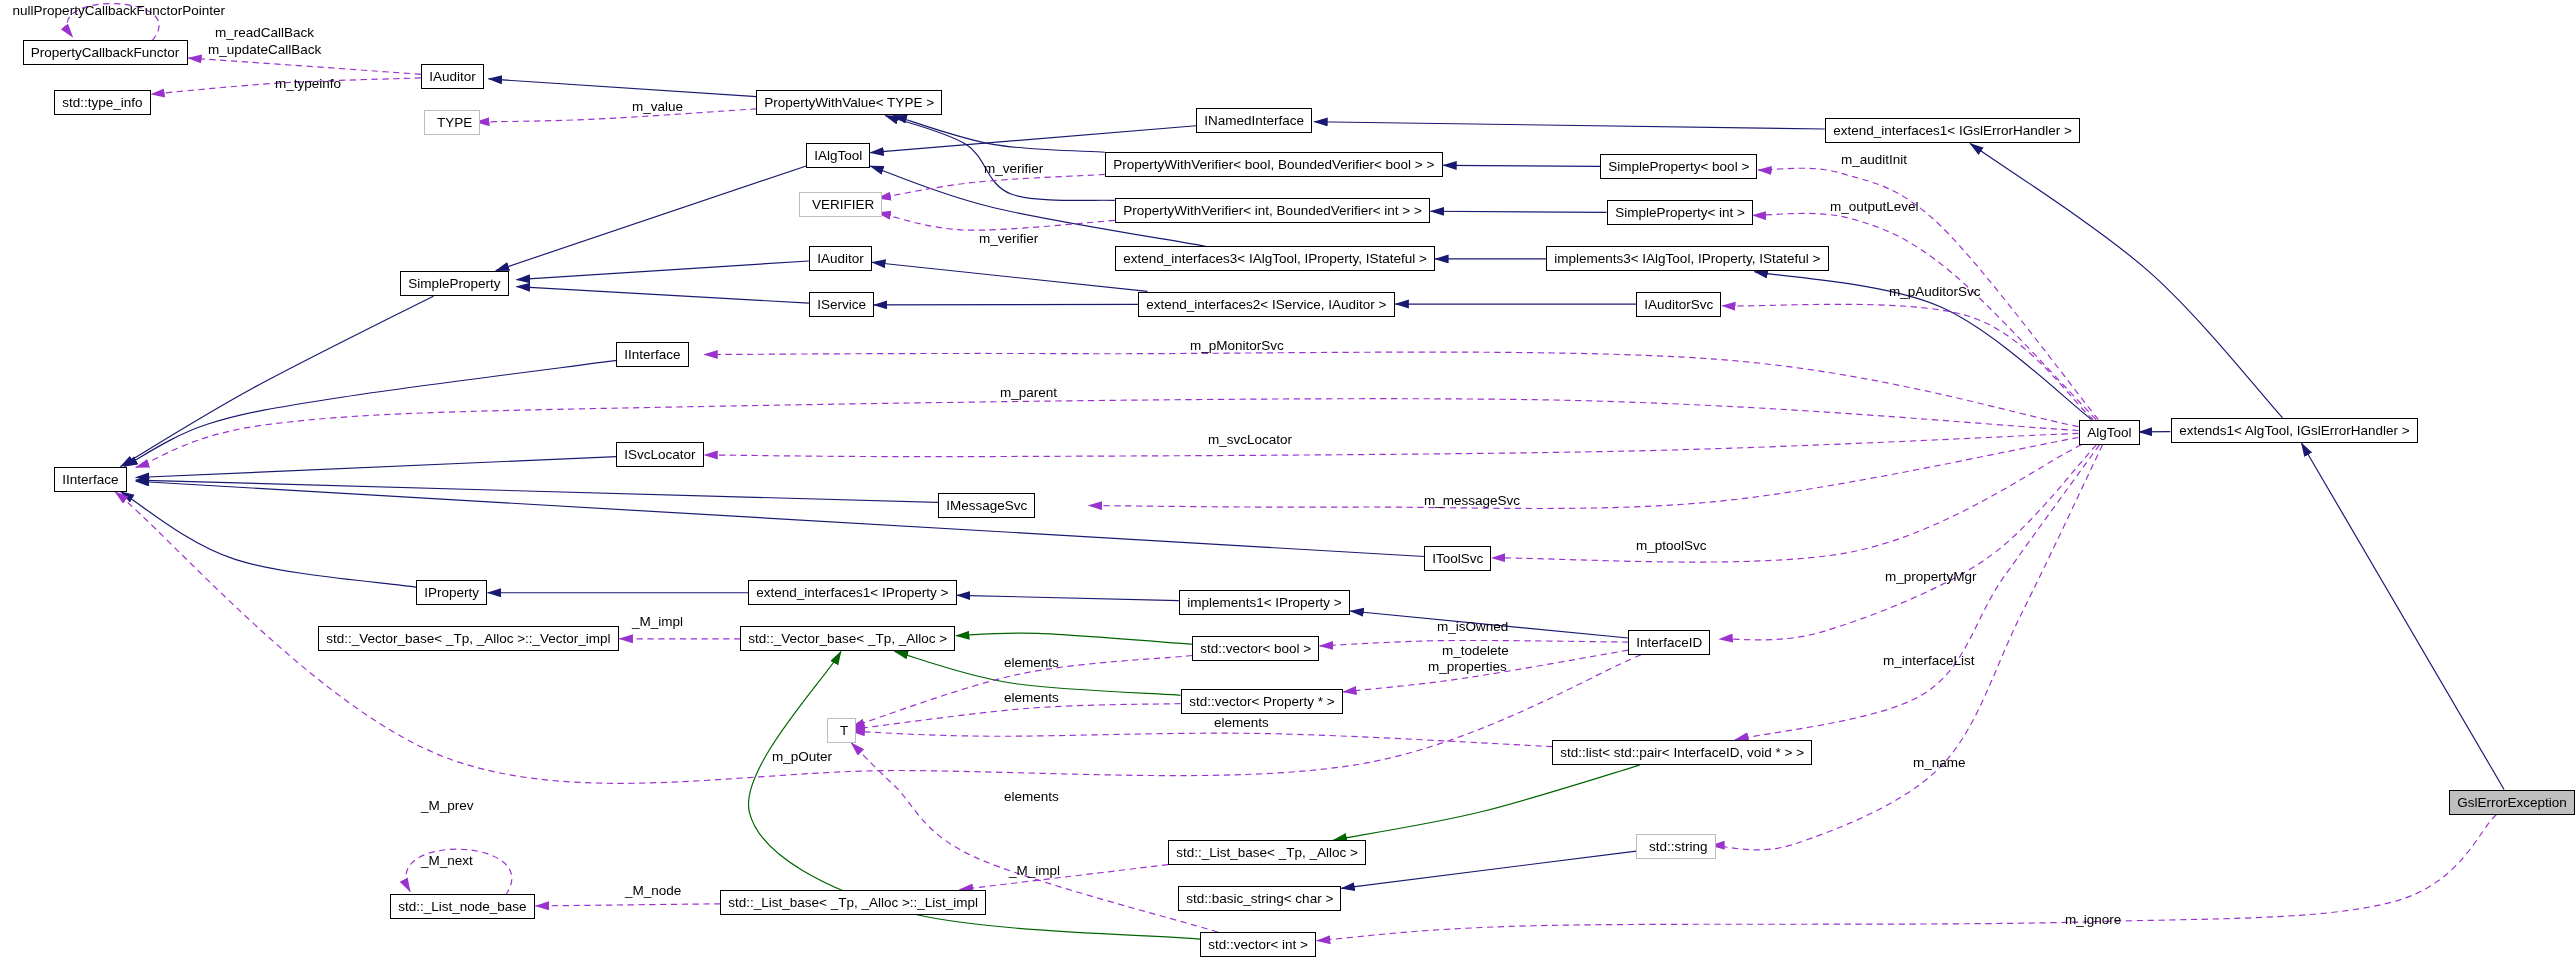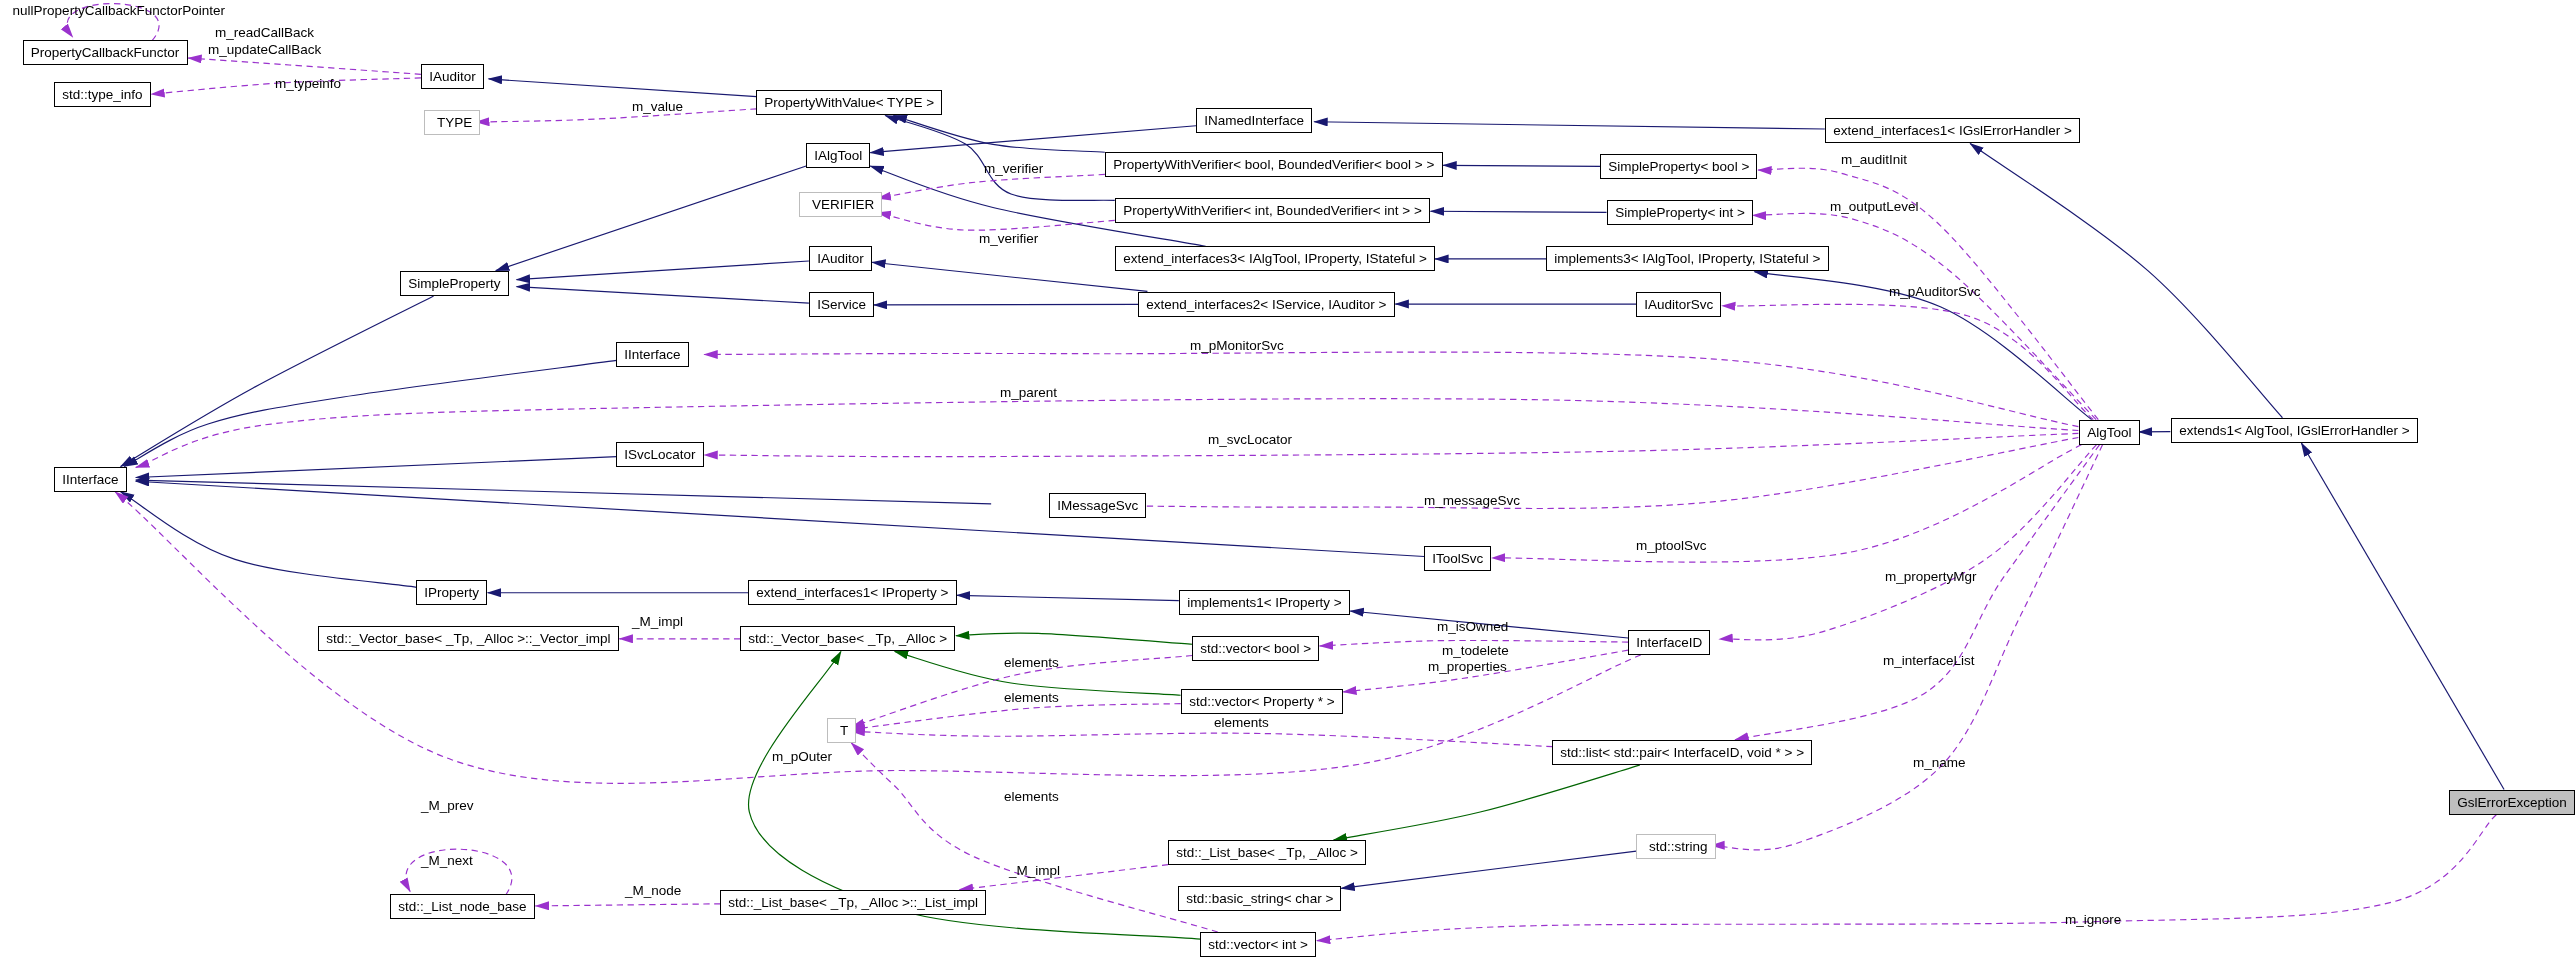"std::type_info" div.node { top: 82px -> 90px }
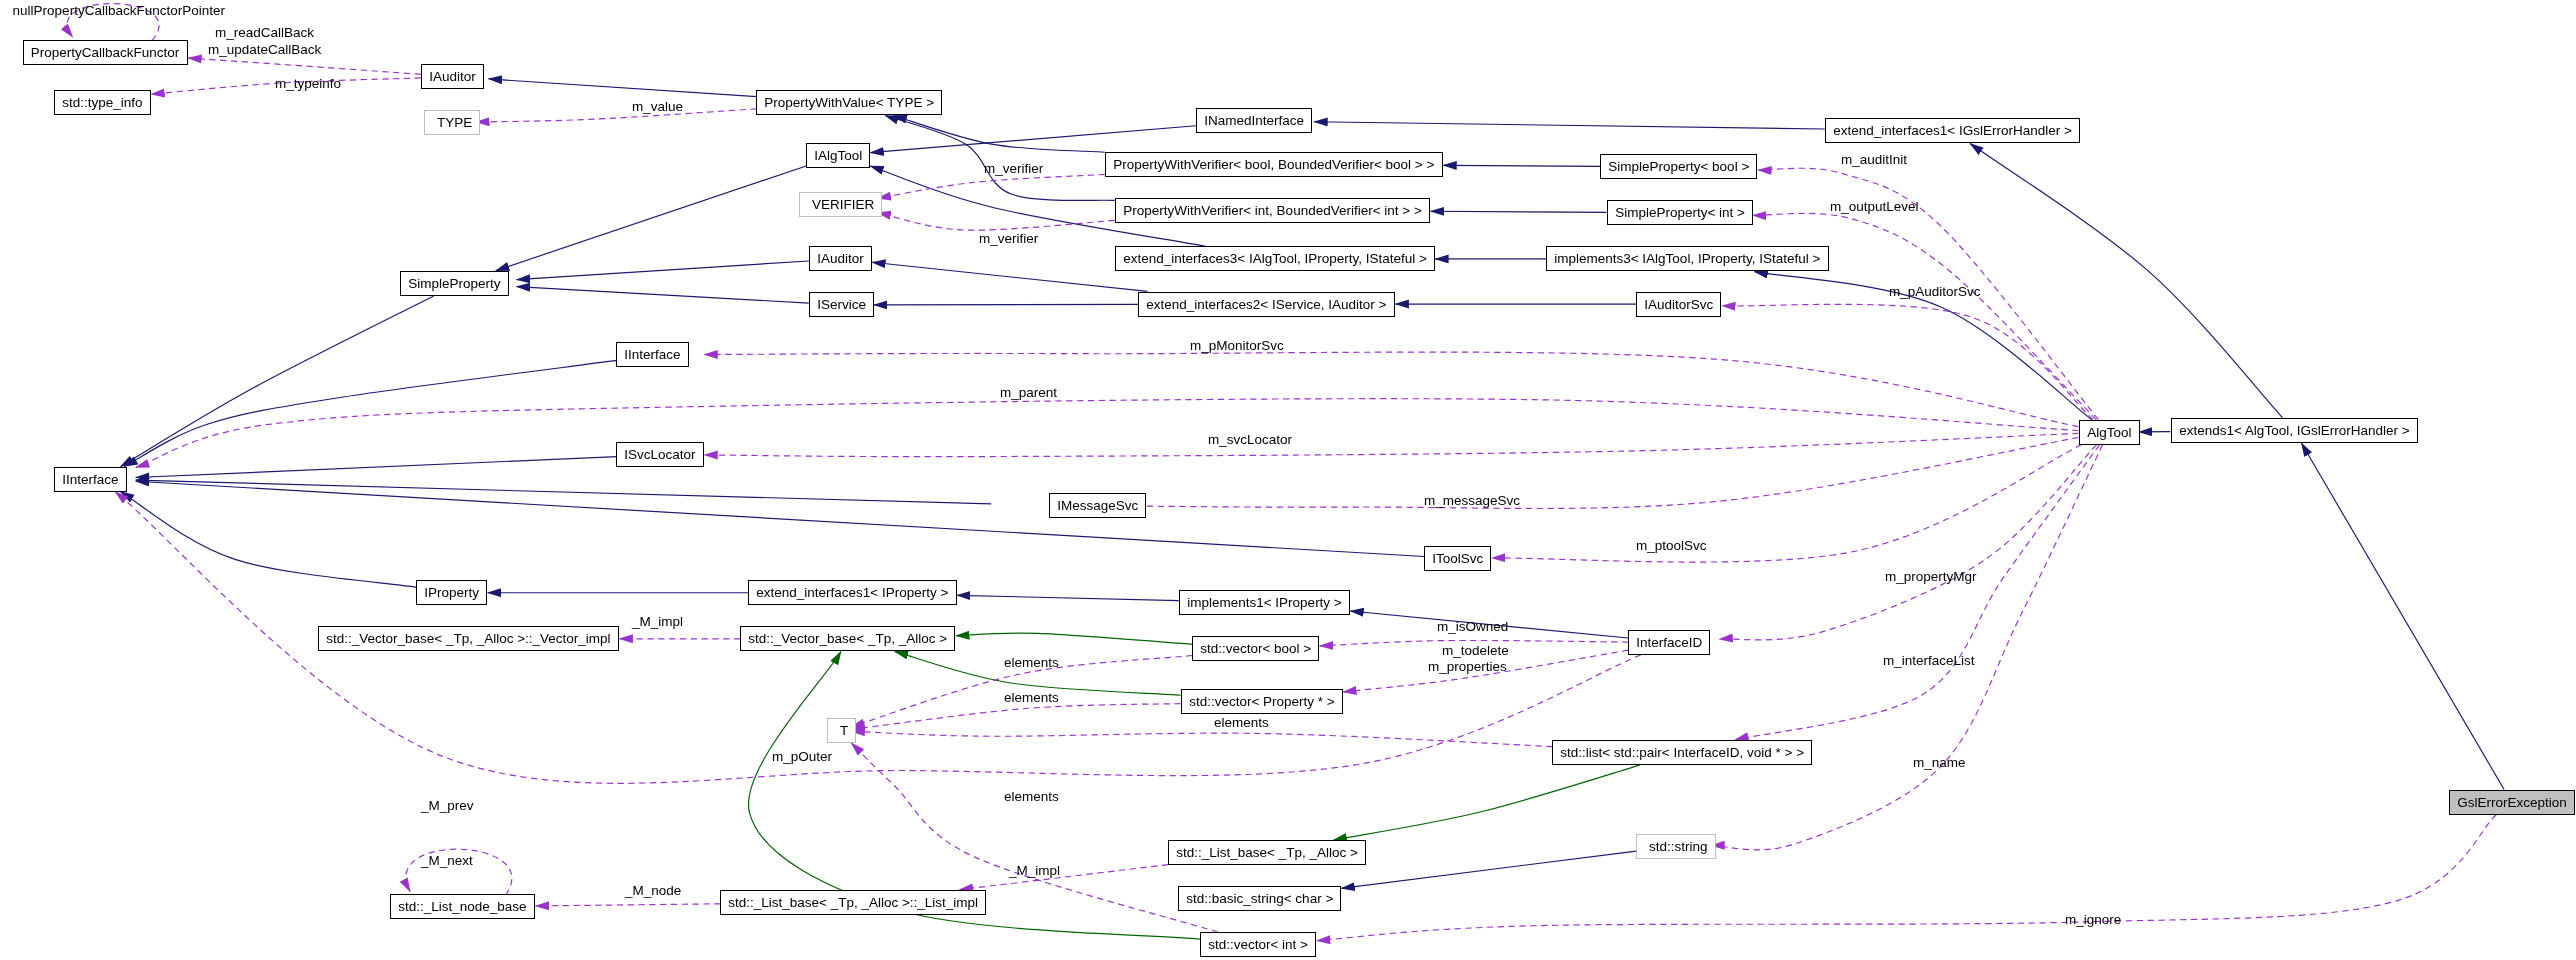"IMessageSvc" div.node { left: 1049px -> 938px }
